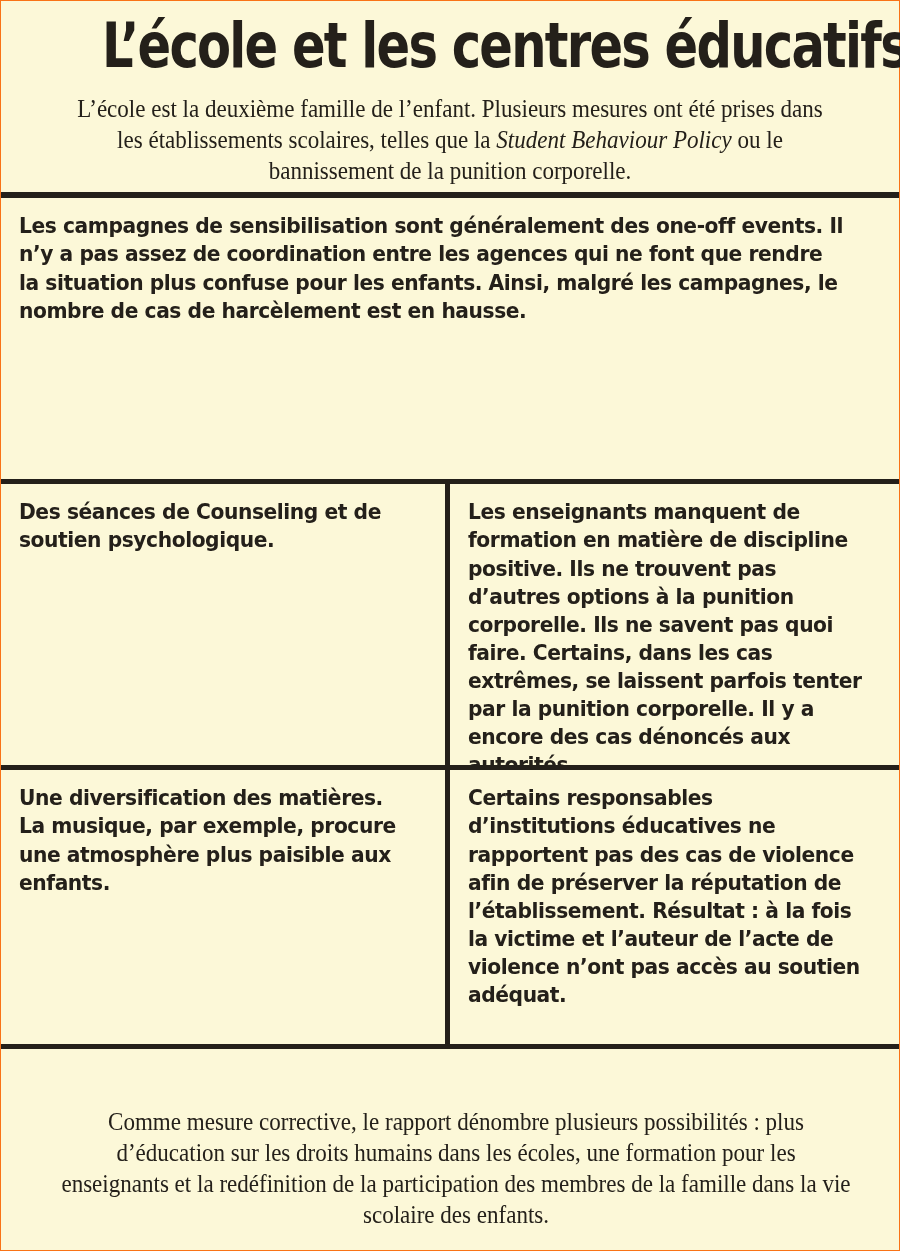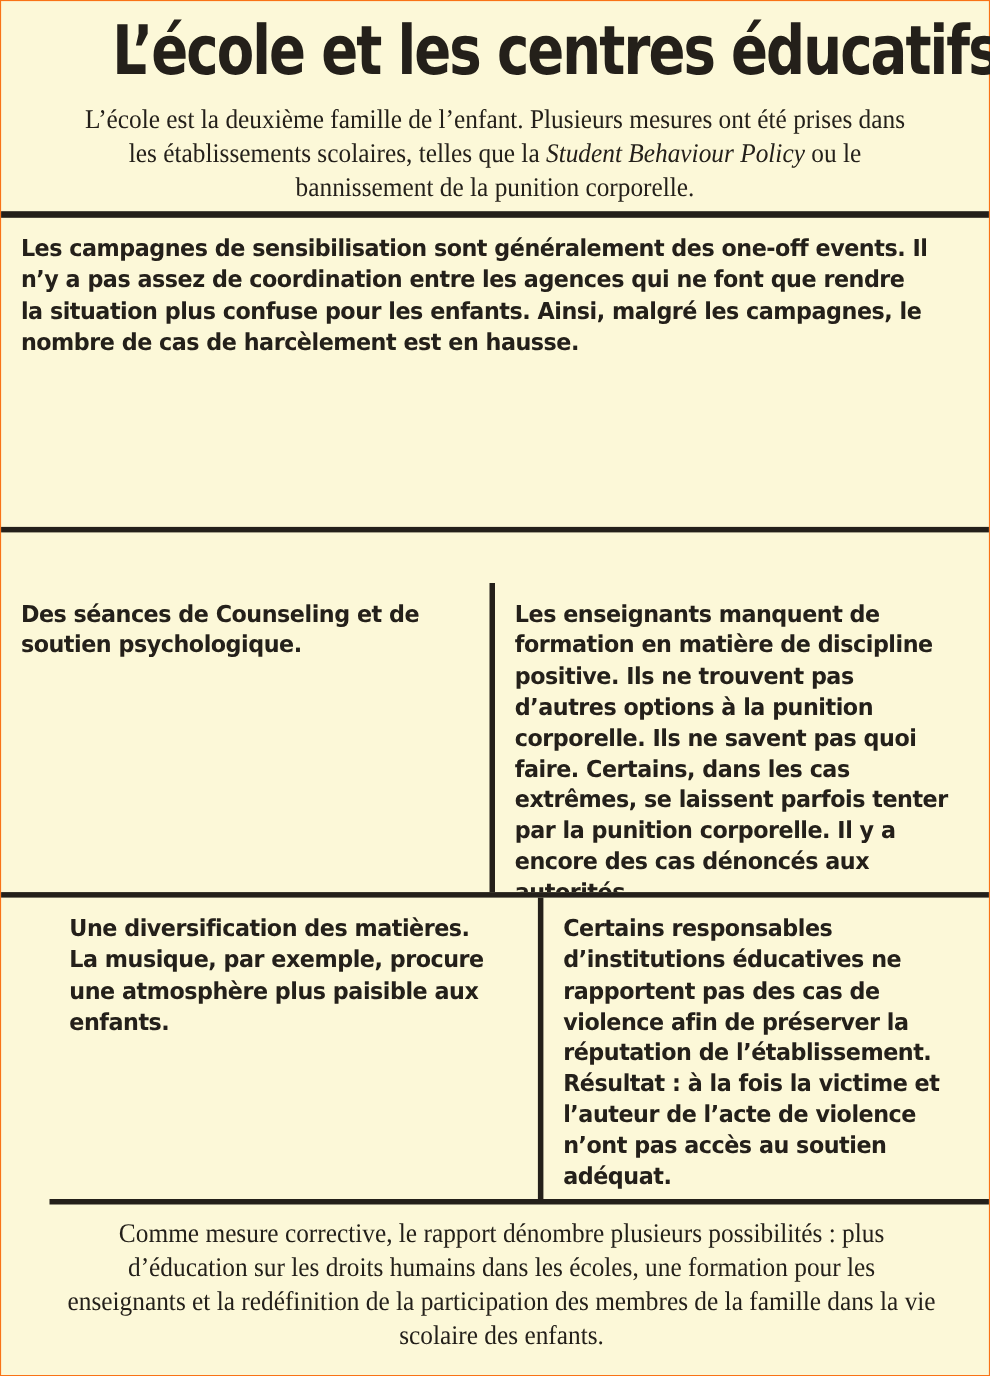"Des séances de Counseling et" .table-row.body-row-2 { margin-top: 46px -> none }
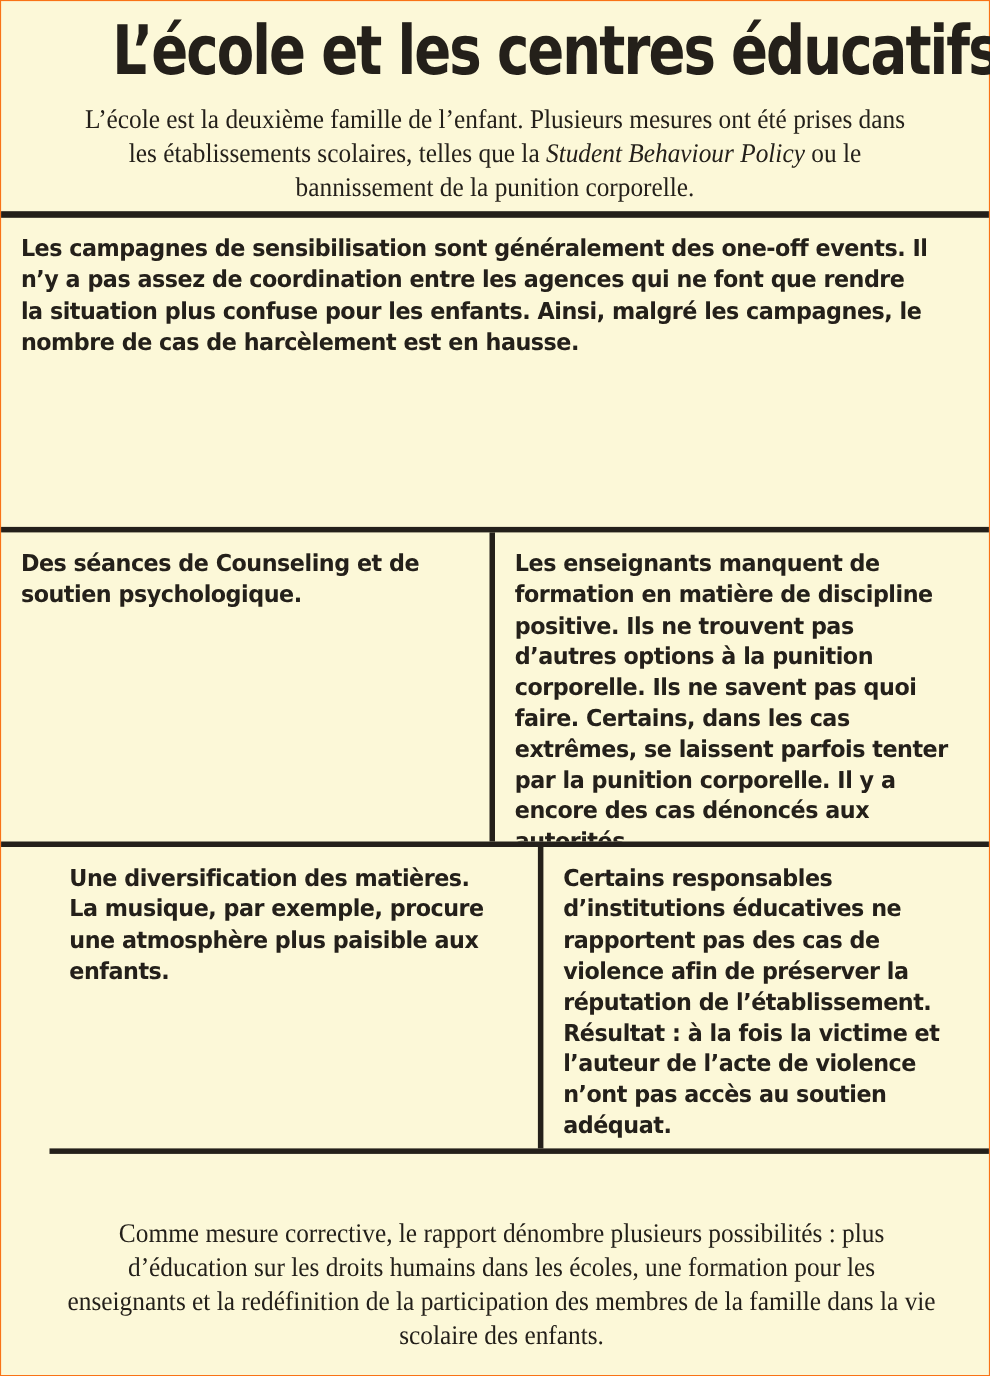"Une diversification des matières. La" .table-row.body-row-3 { margin-left: 44px -> none }
